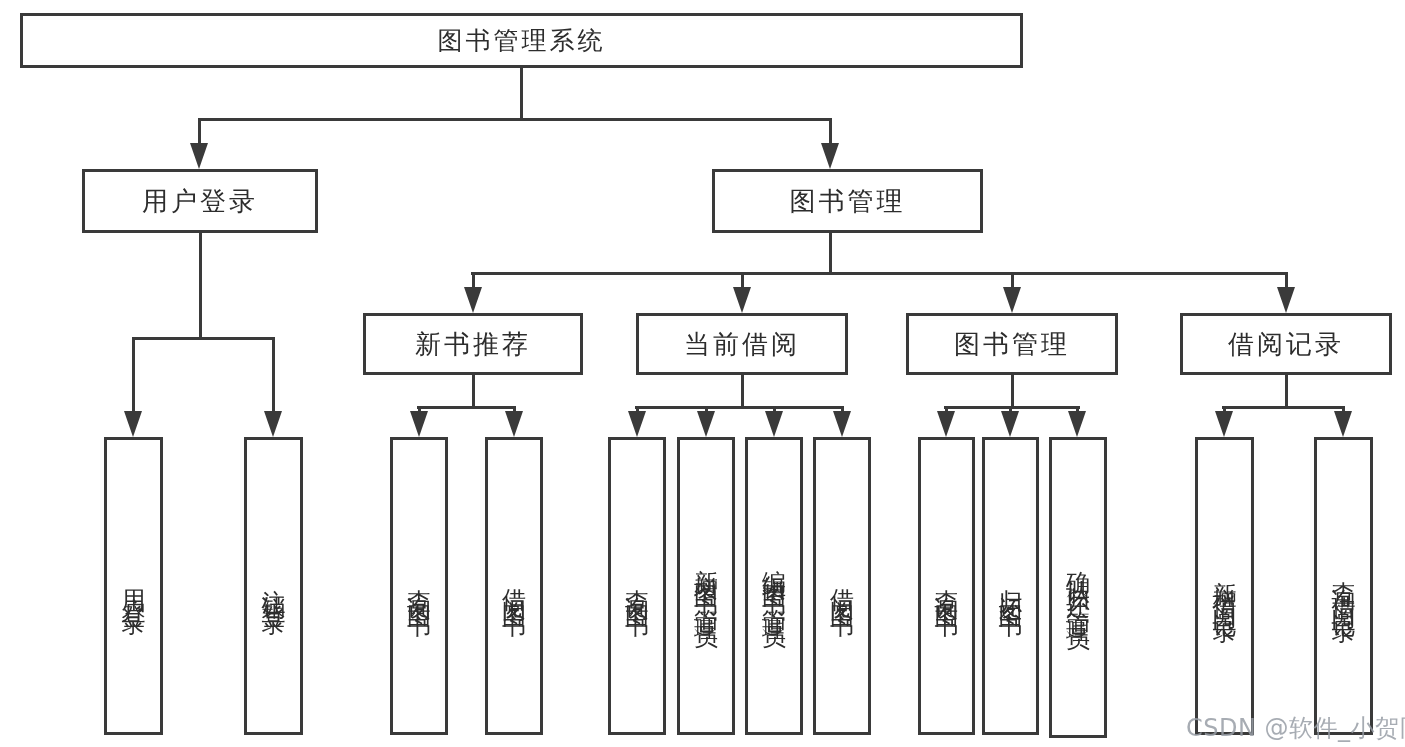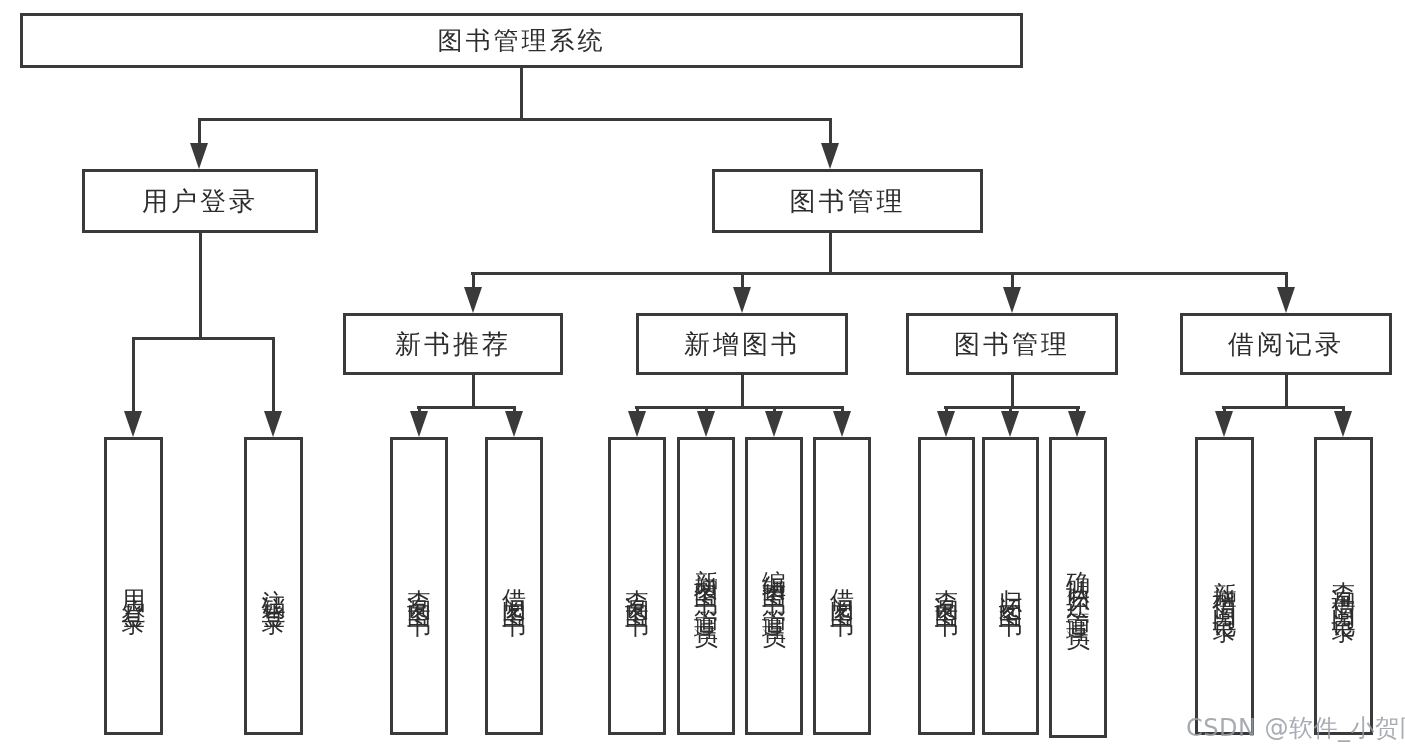"新书推荐" div.box { left: 343px -> 363px }
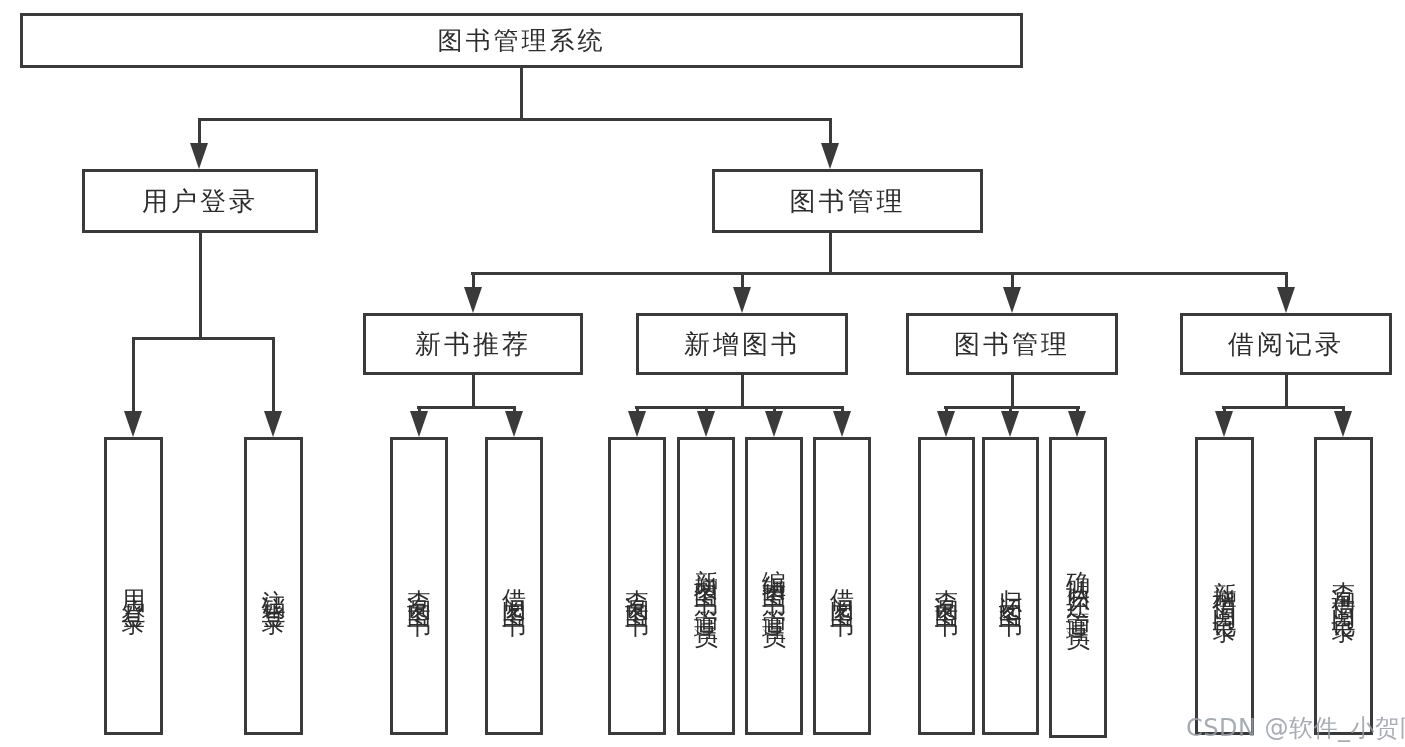"新增图书" span.hlabel { text: 新增图书 -> 当前借阅 }
